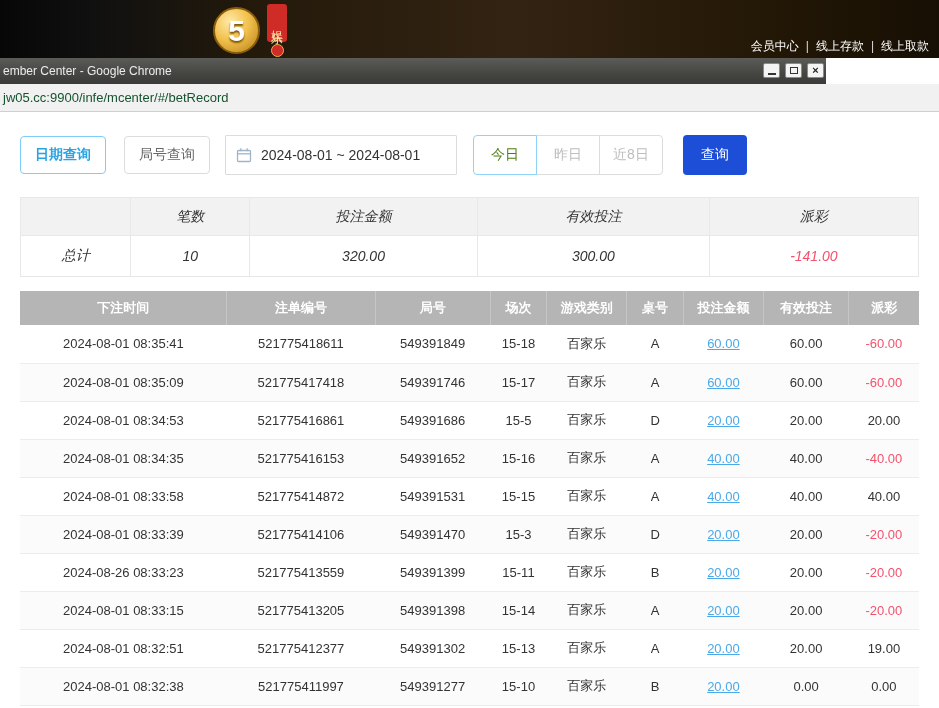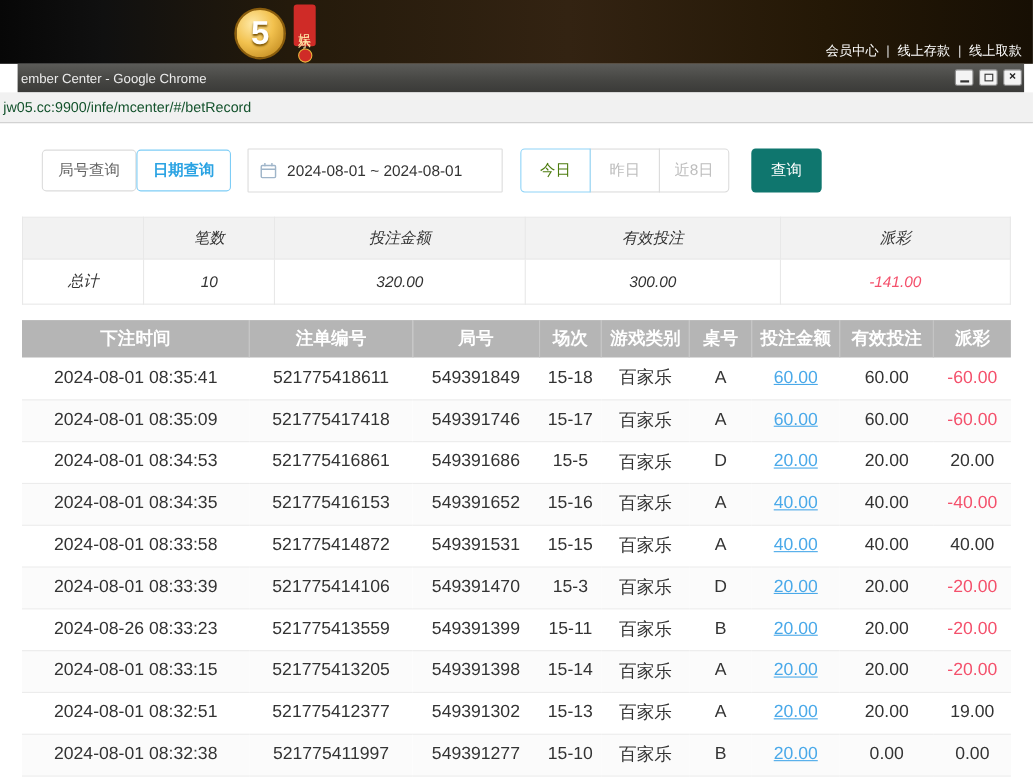"ember Center - Google Chrome" .titlebar { left: 16px -> 0; width: 915px -> 826px }
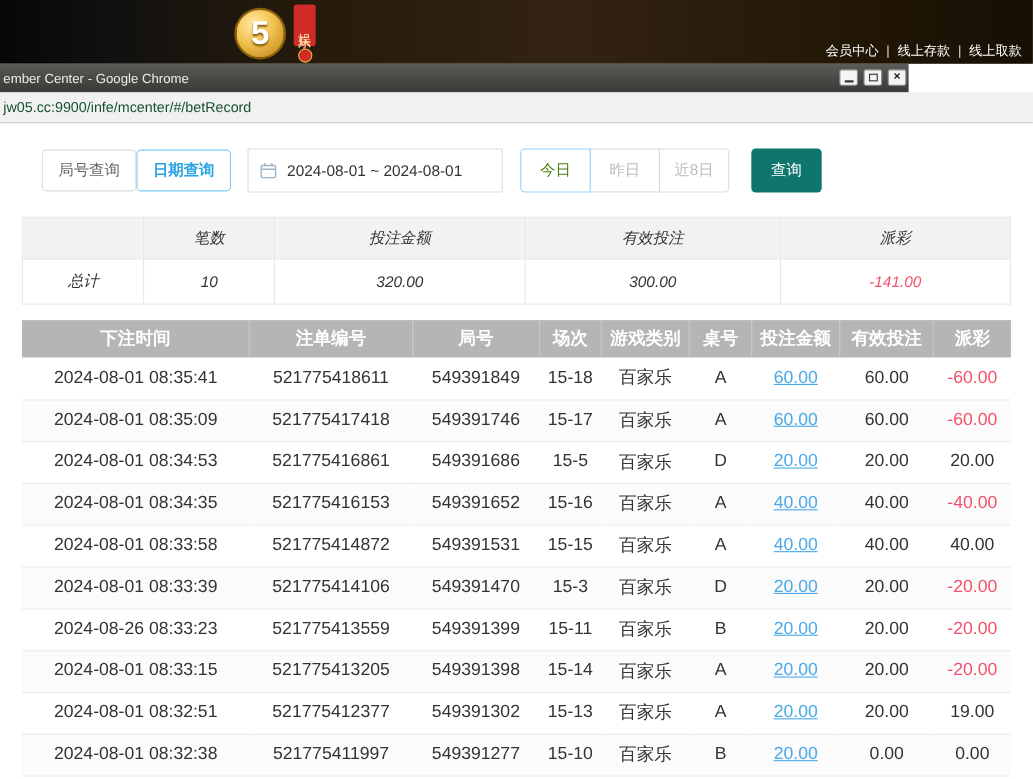"局号查询" div.btn { order: before "日期查询" -> after "日期查询" }
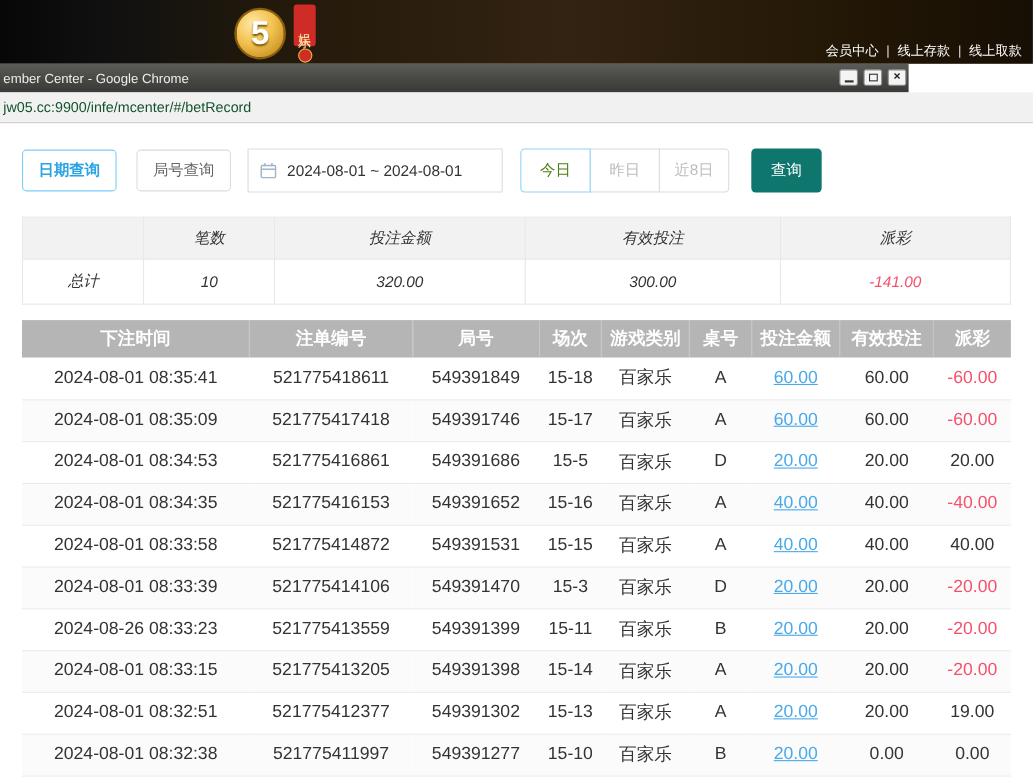"查询" .btn-search { background: #0f766e -> #1d4ed8 }
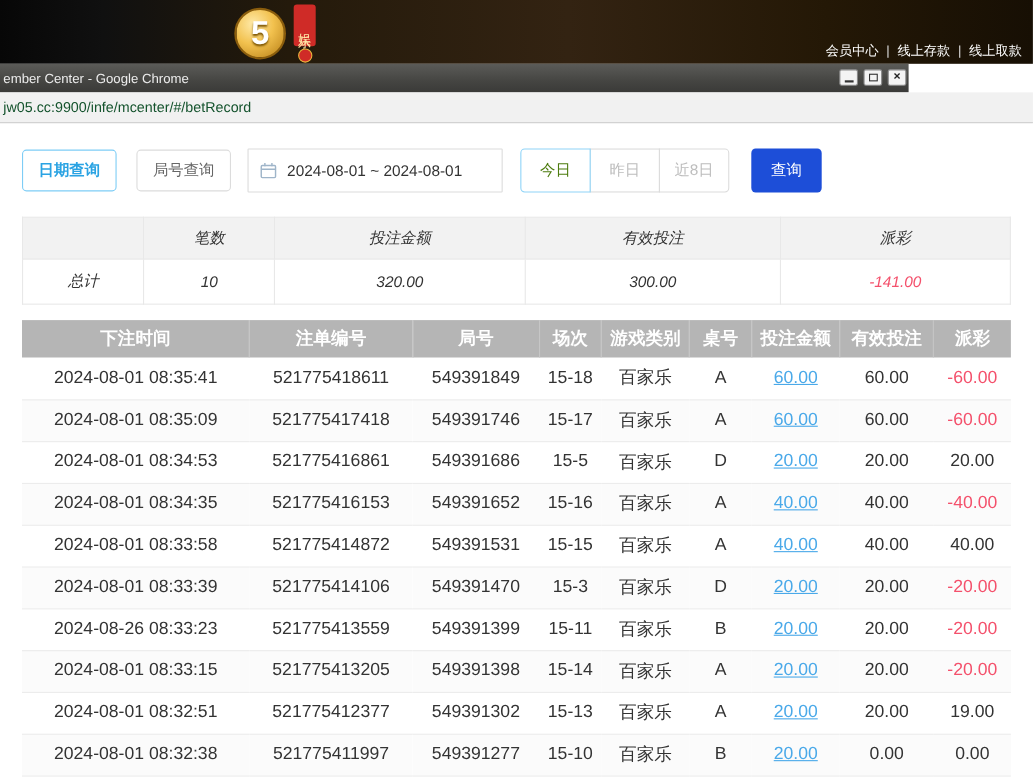"下注时间" .main-table { font-size: 16px -> 13px }
